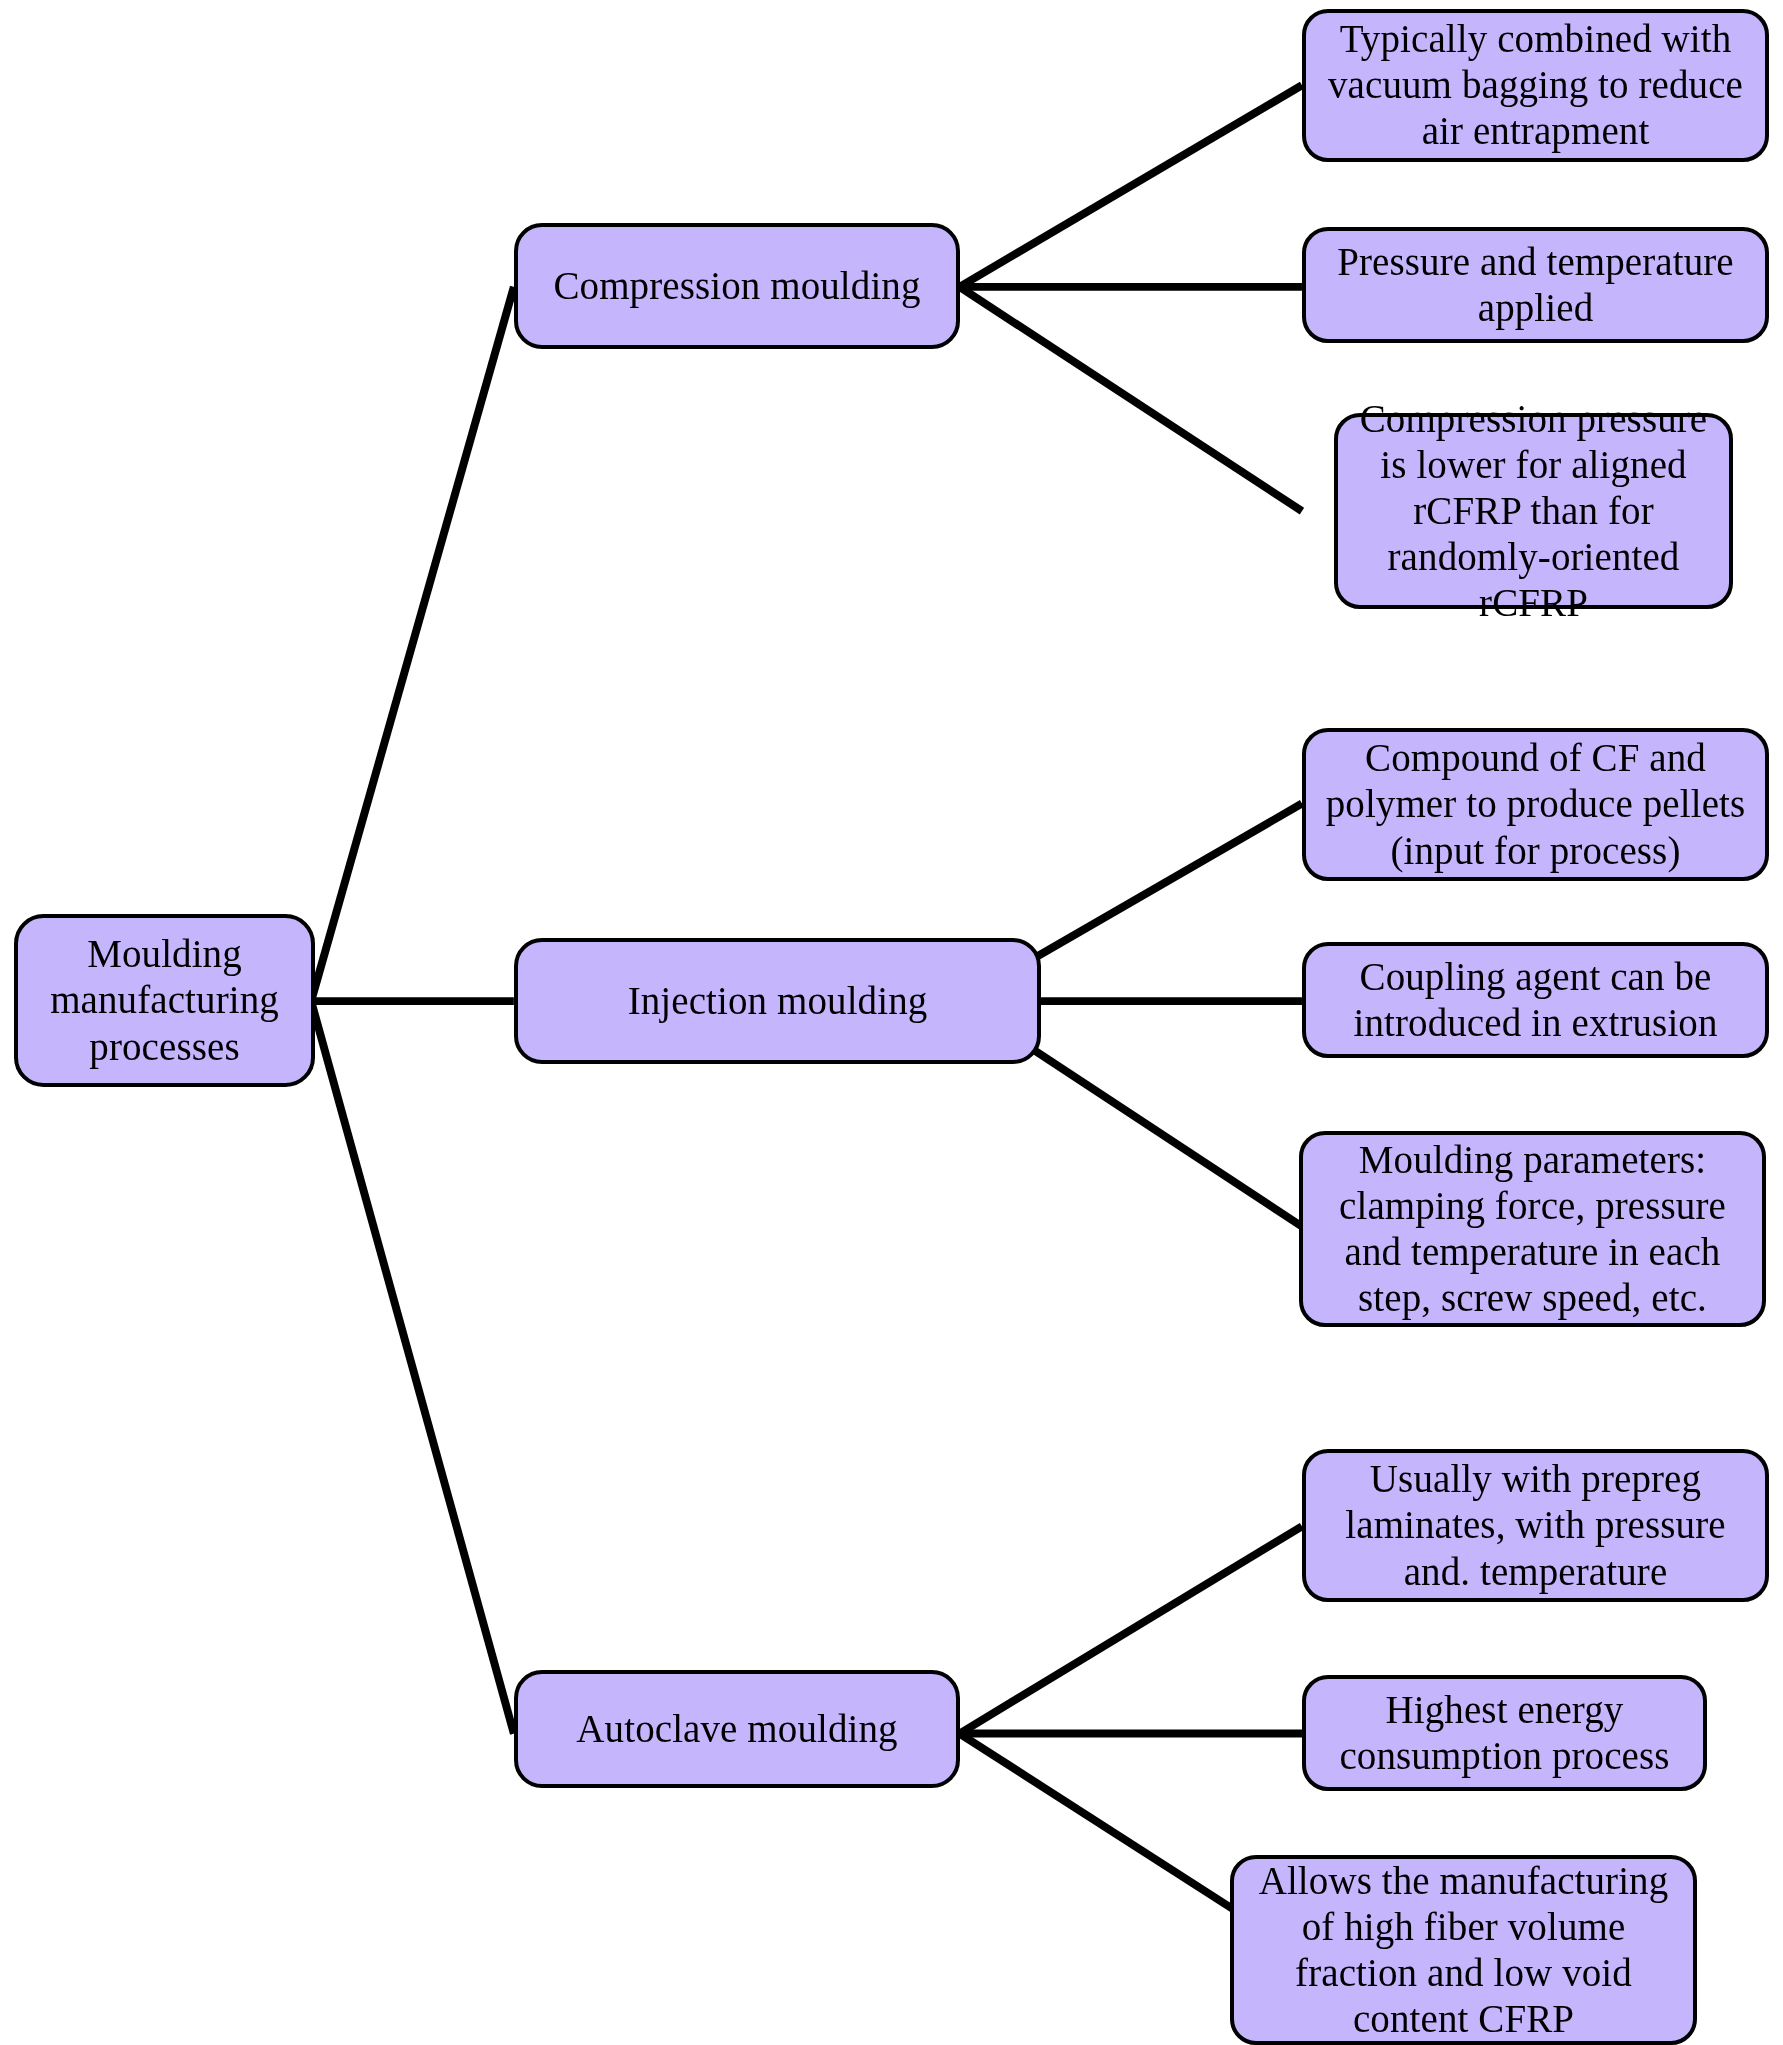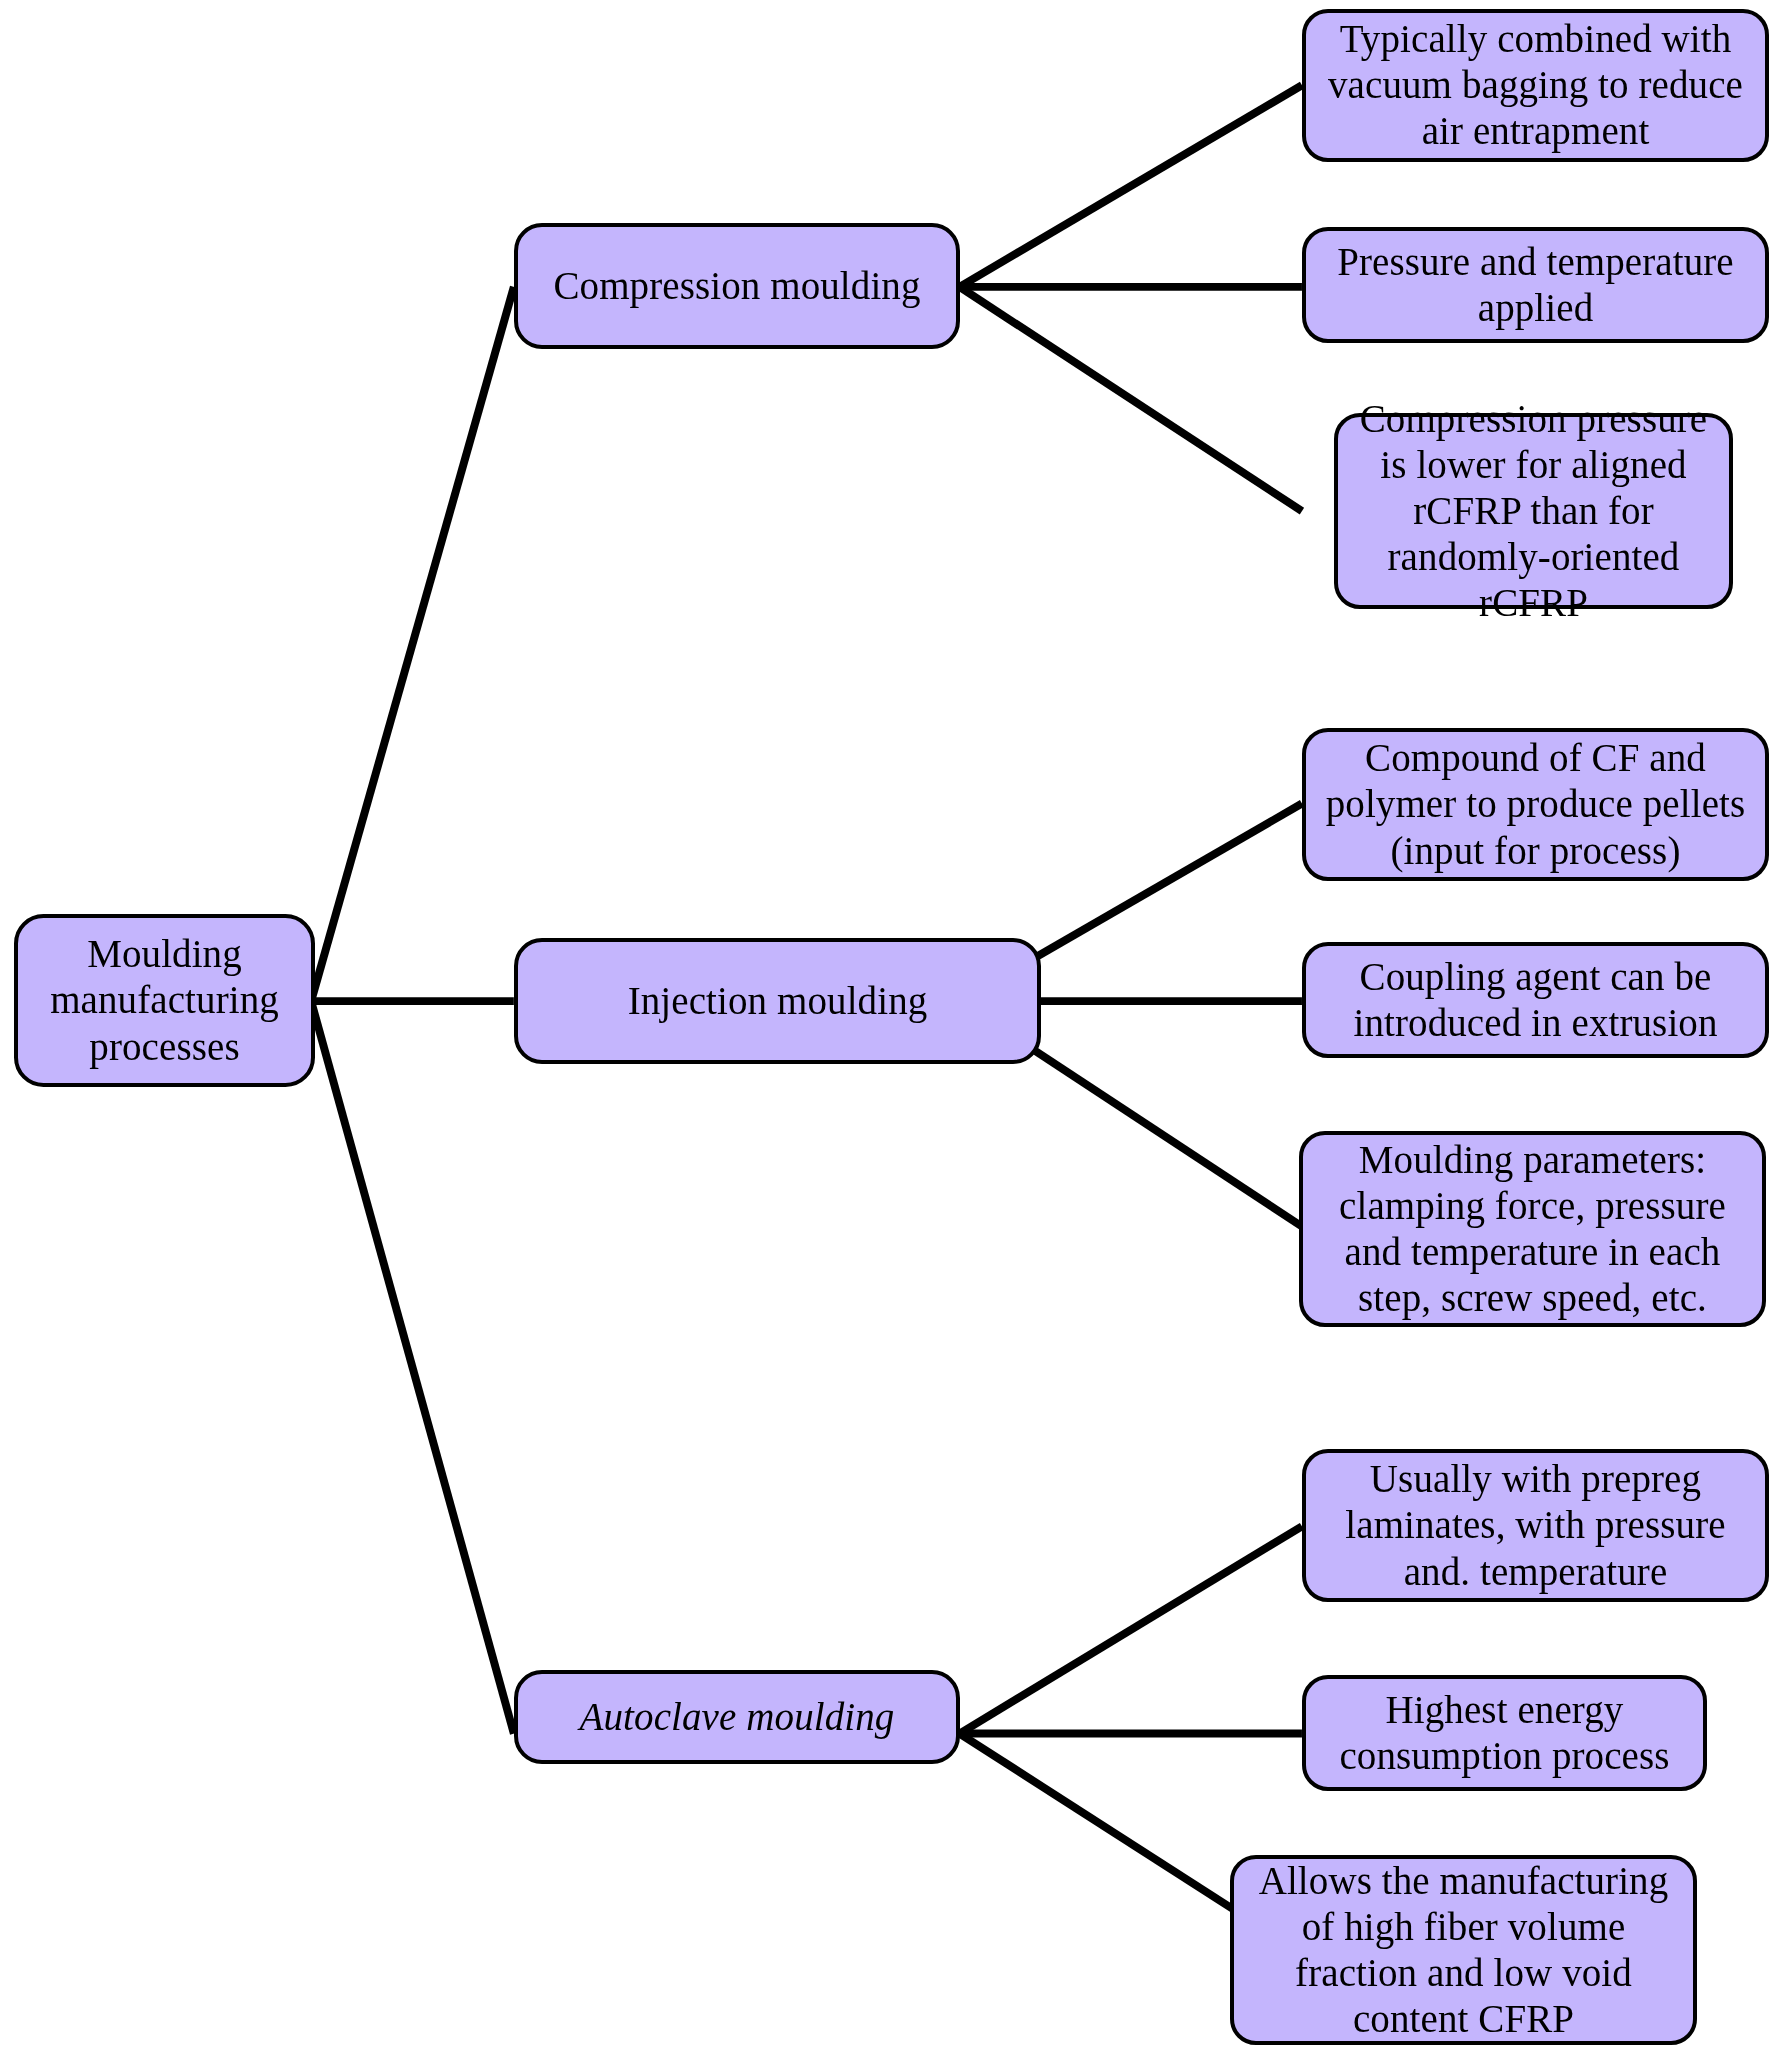"Autoclave moulding" div.node { font-style: italic -> none; height: 94px -> 118px }
